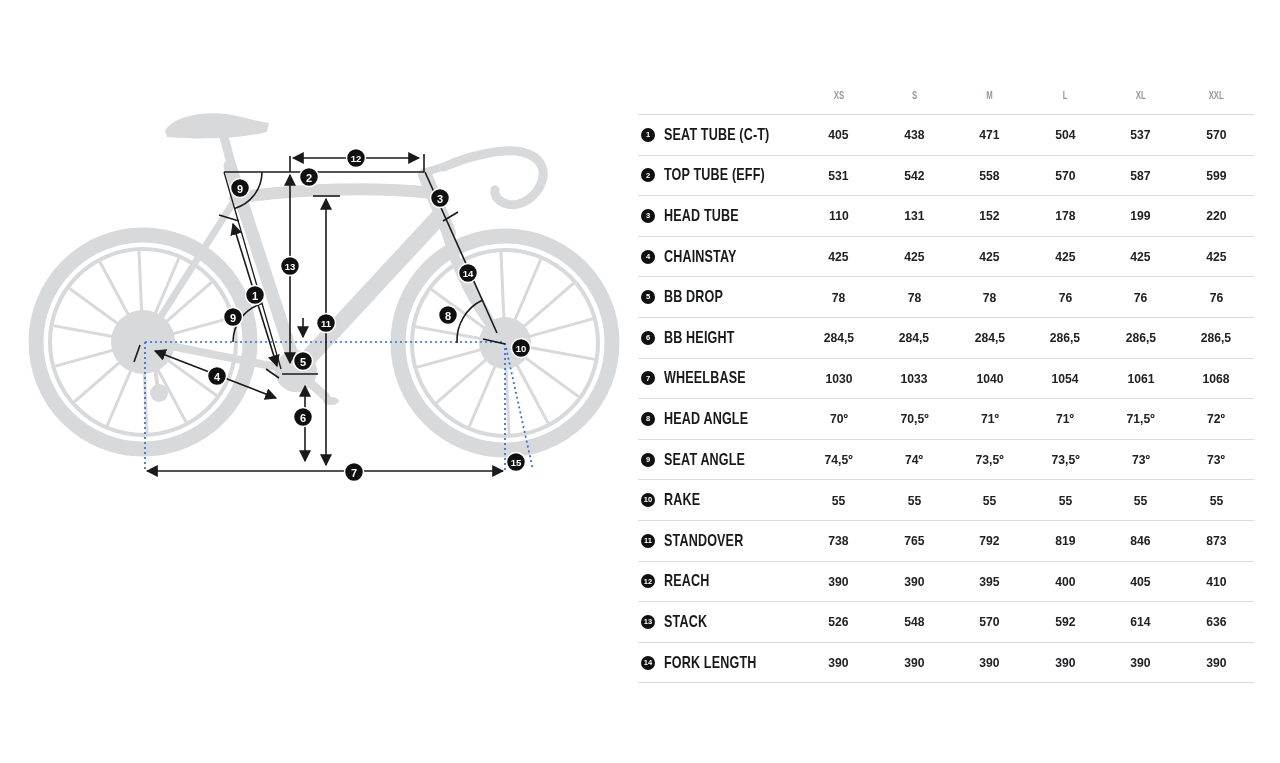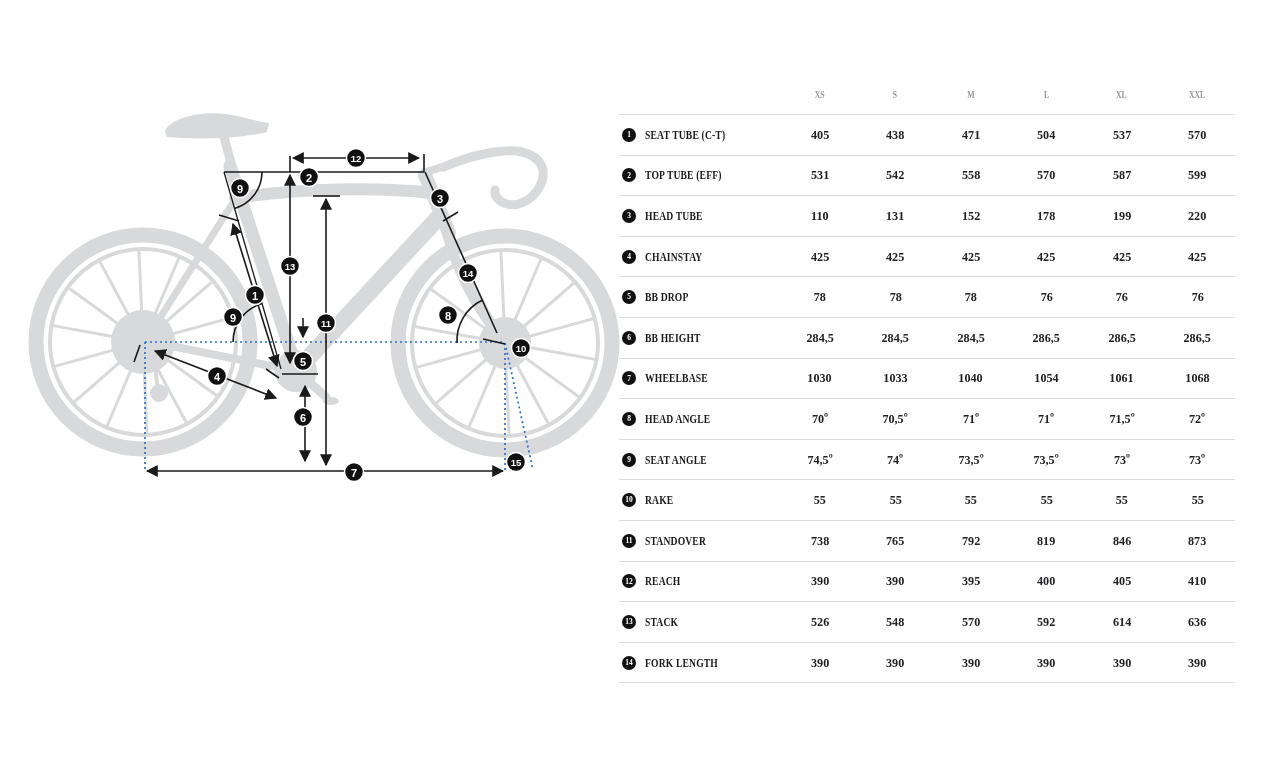"XS" .geo-table { font-family: Liberation Serif, serif -> none; left: 619px -> 638px }
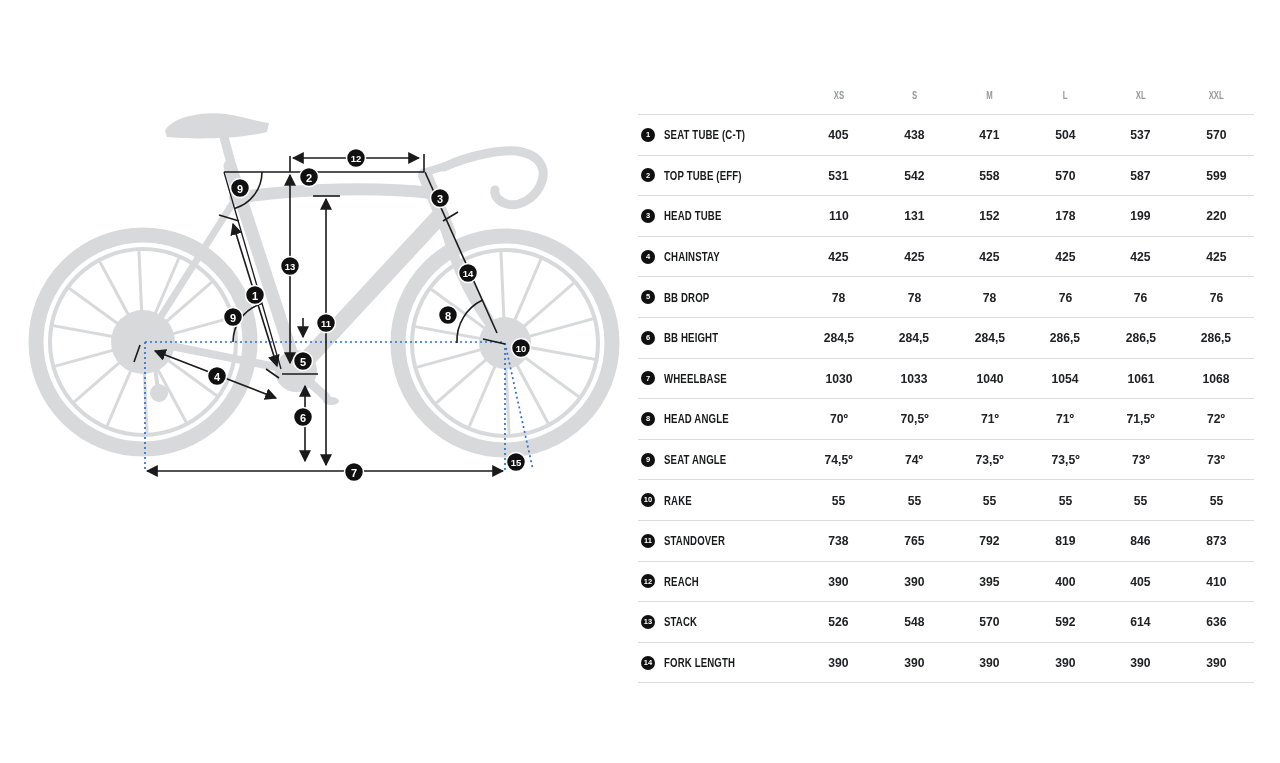"SEAT TUBE (C-T)" .lbl { font-size: 13px -> 17px }
